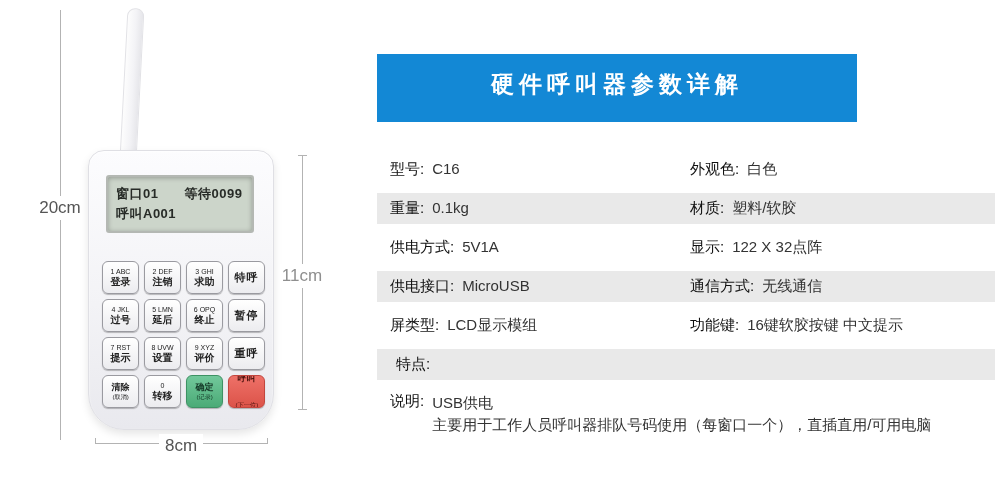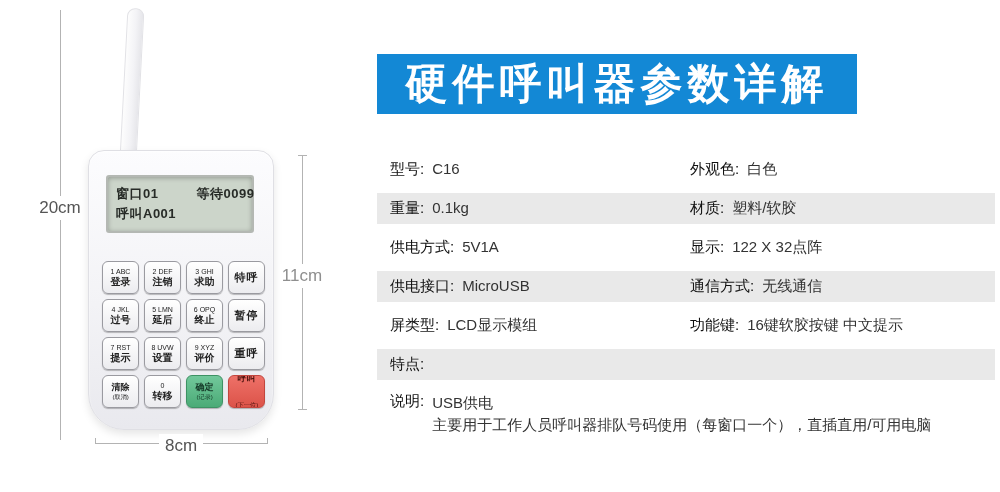"硬件呼叫器参数详解" .hdr { font-size: 42px -> 23px; height: 60px -> 68px }
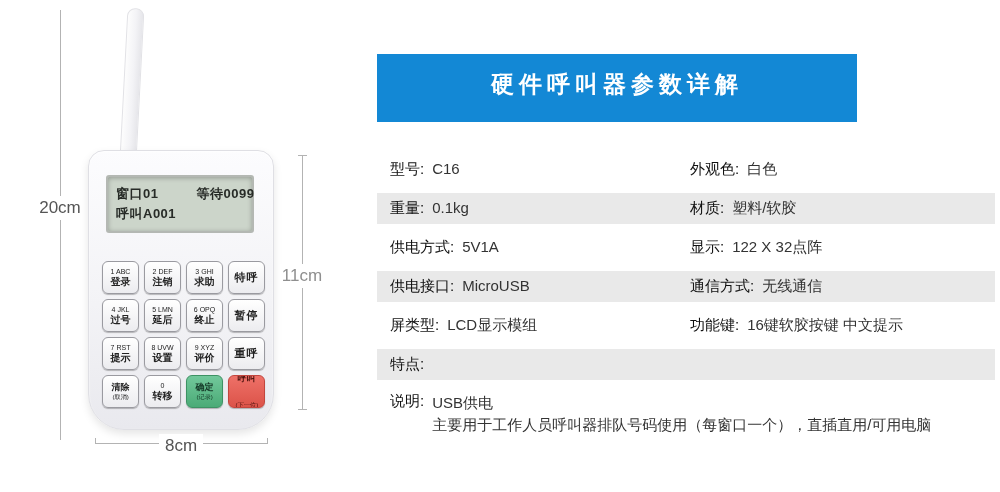"窗口01" .lcd-row { gap: 38px -> 26px }
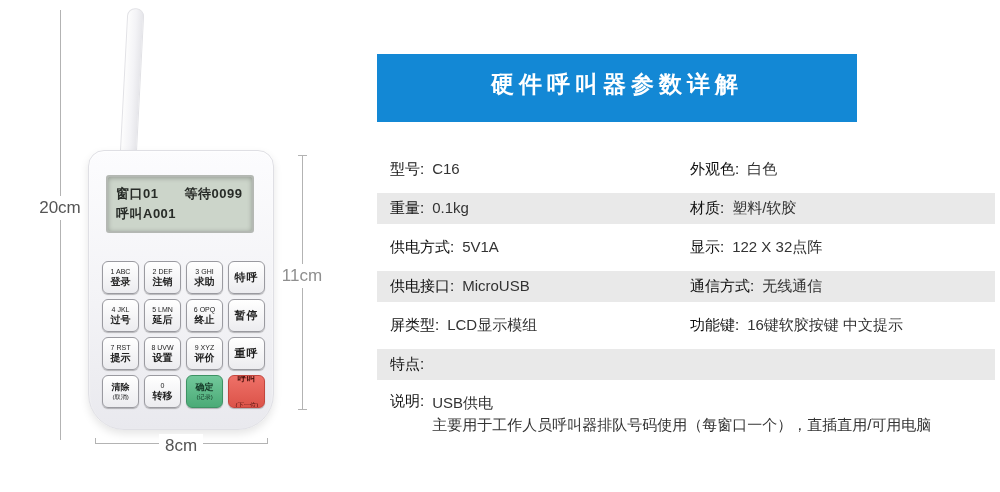"特点:" .cell-full { padding-left: 13px -> 19px }
